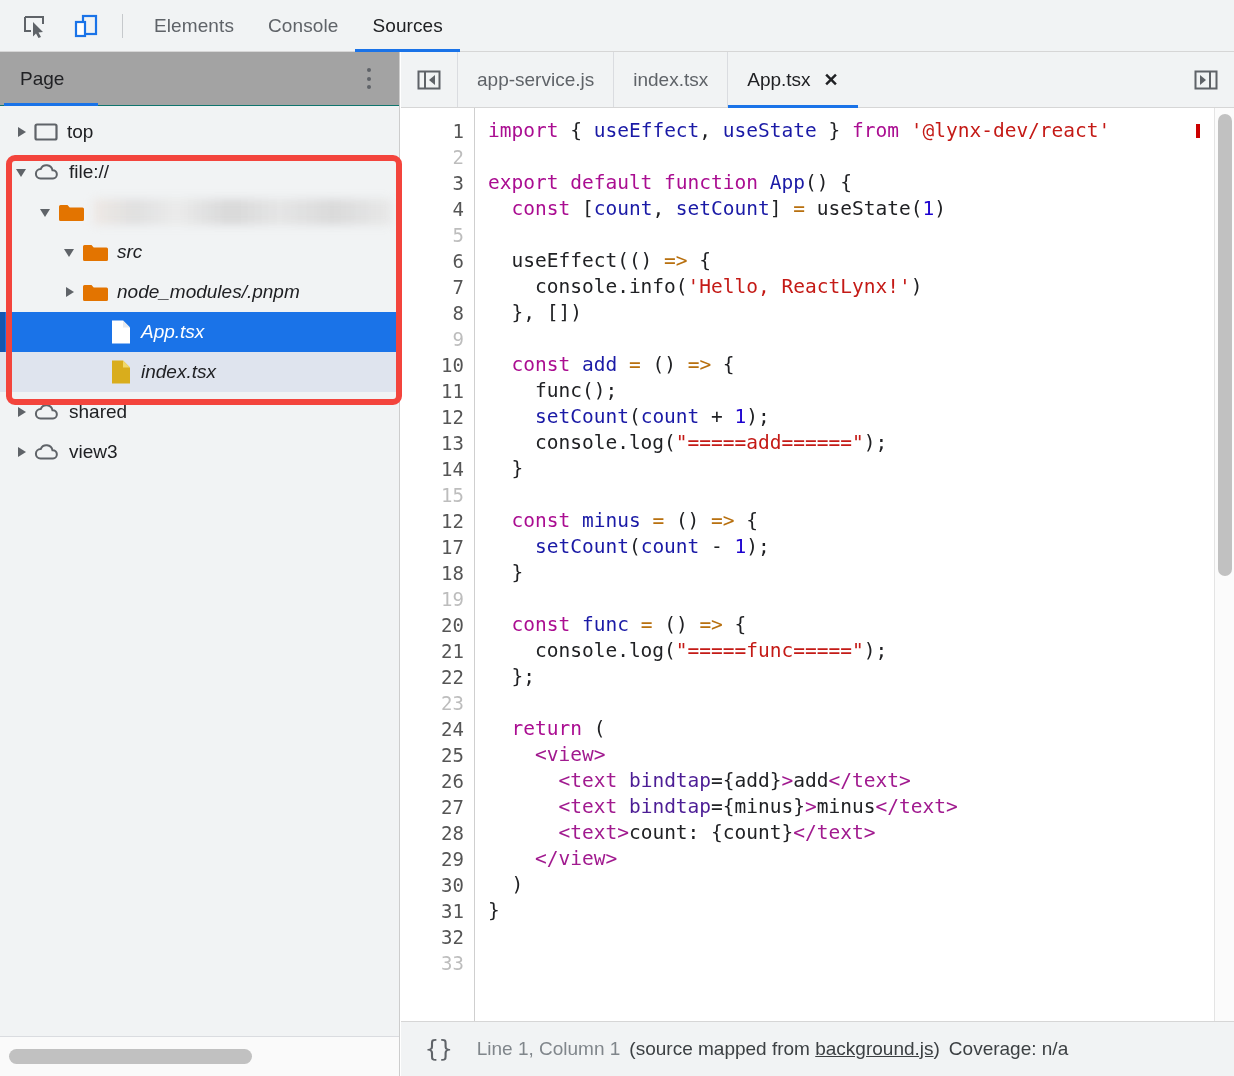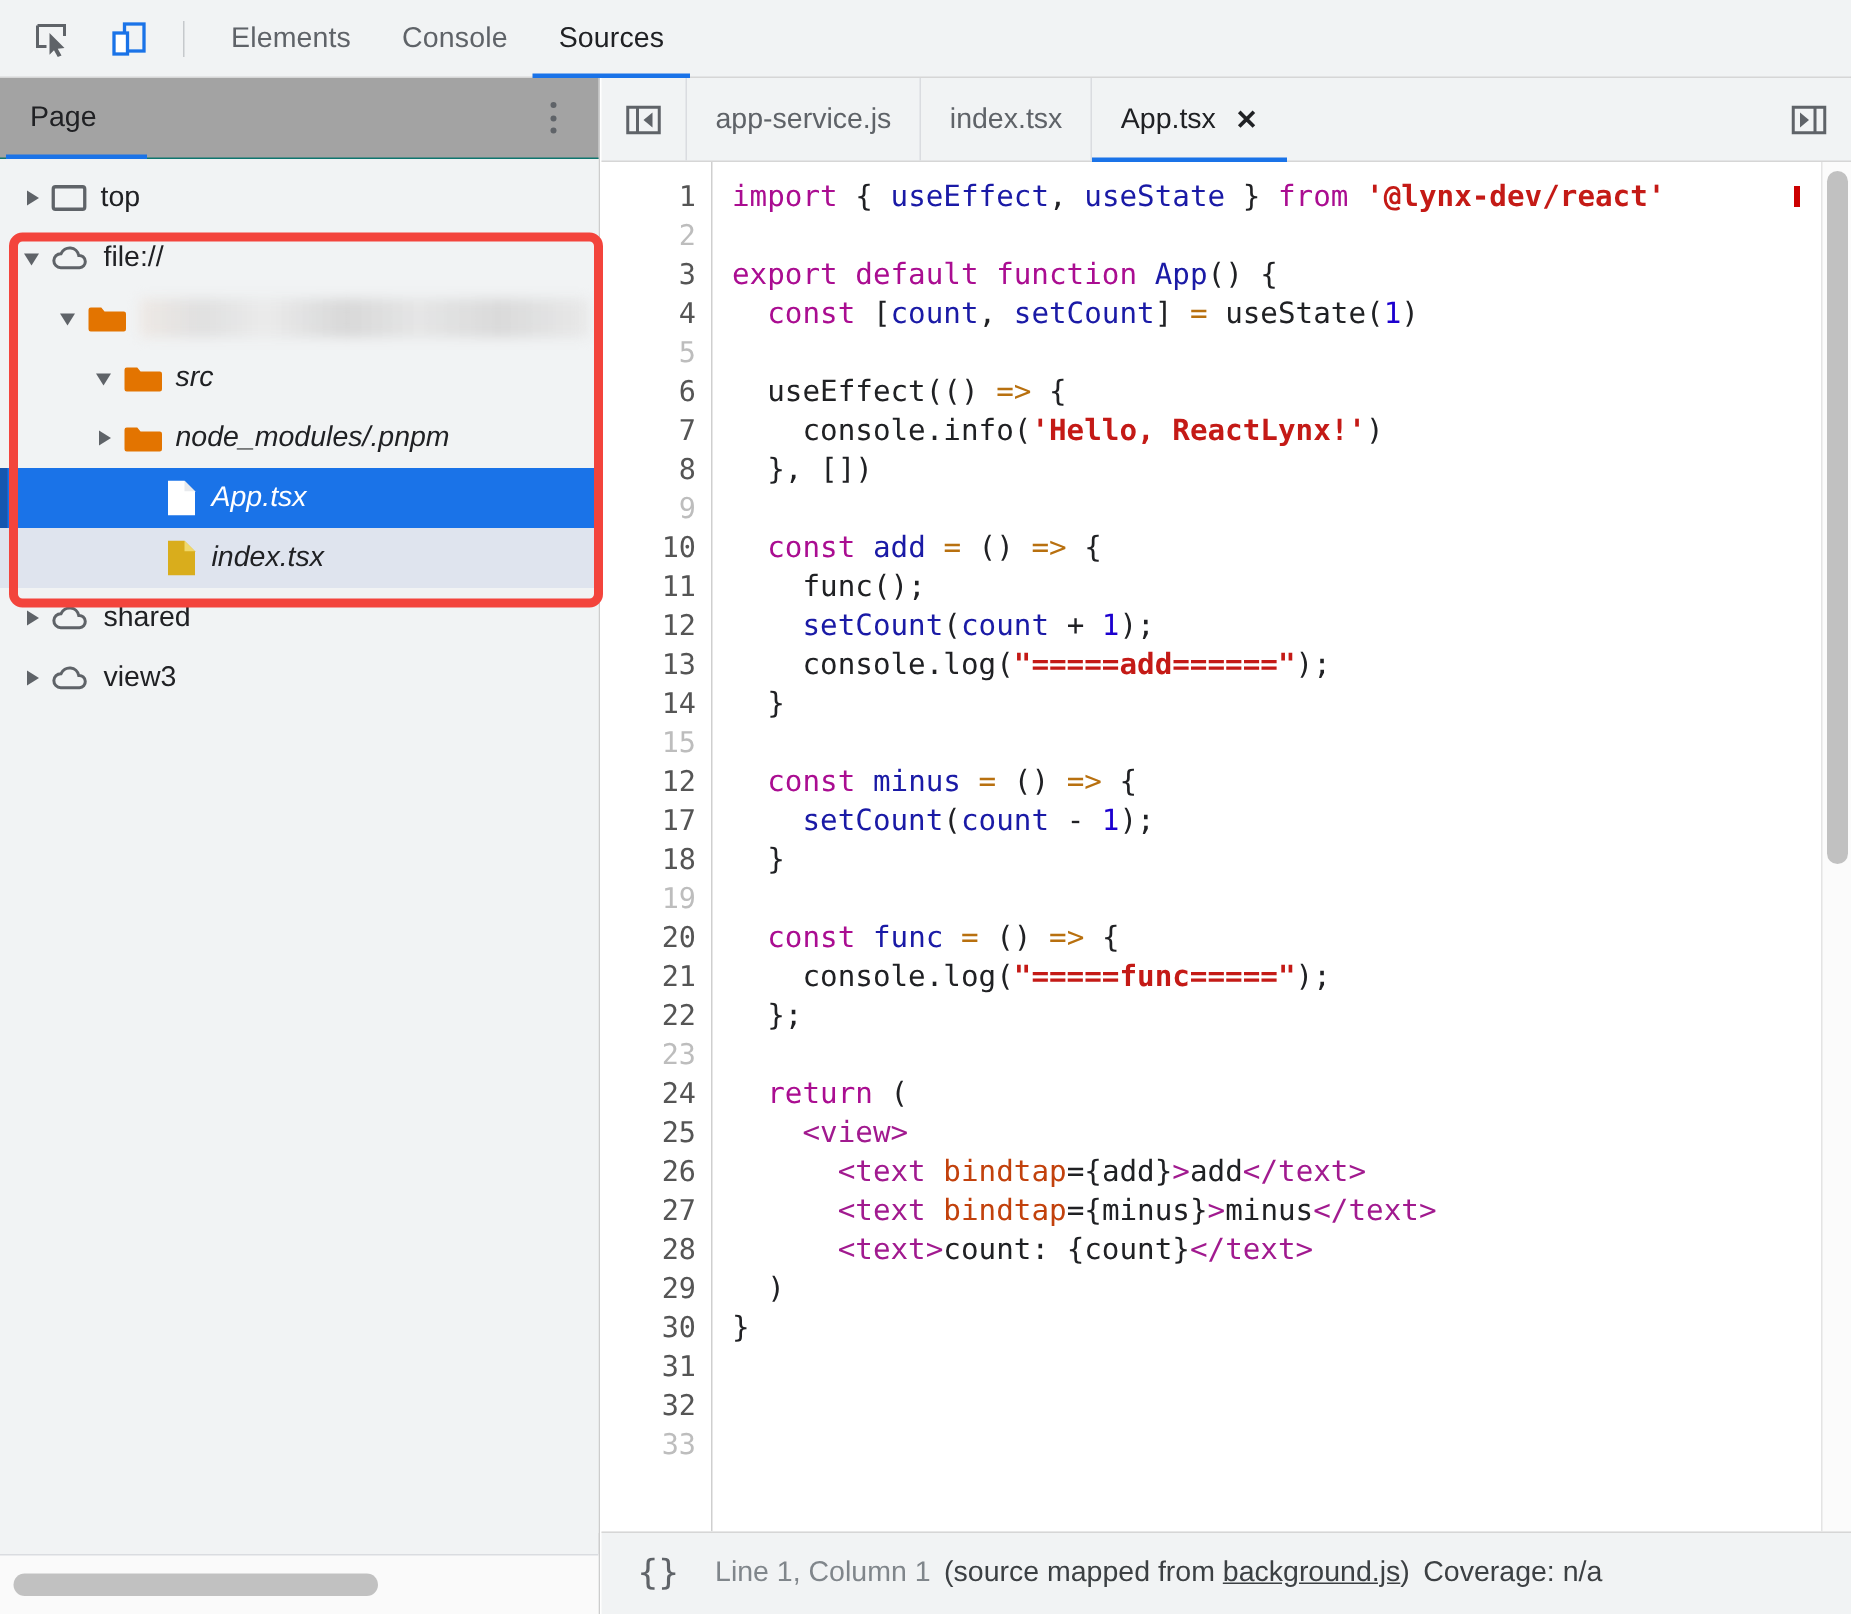"'@lynx-dev/react'" .str { font-weight: bold -> none }
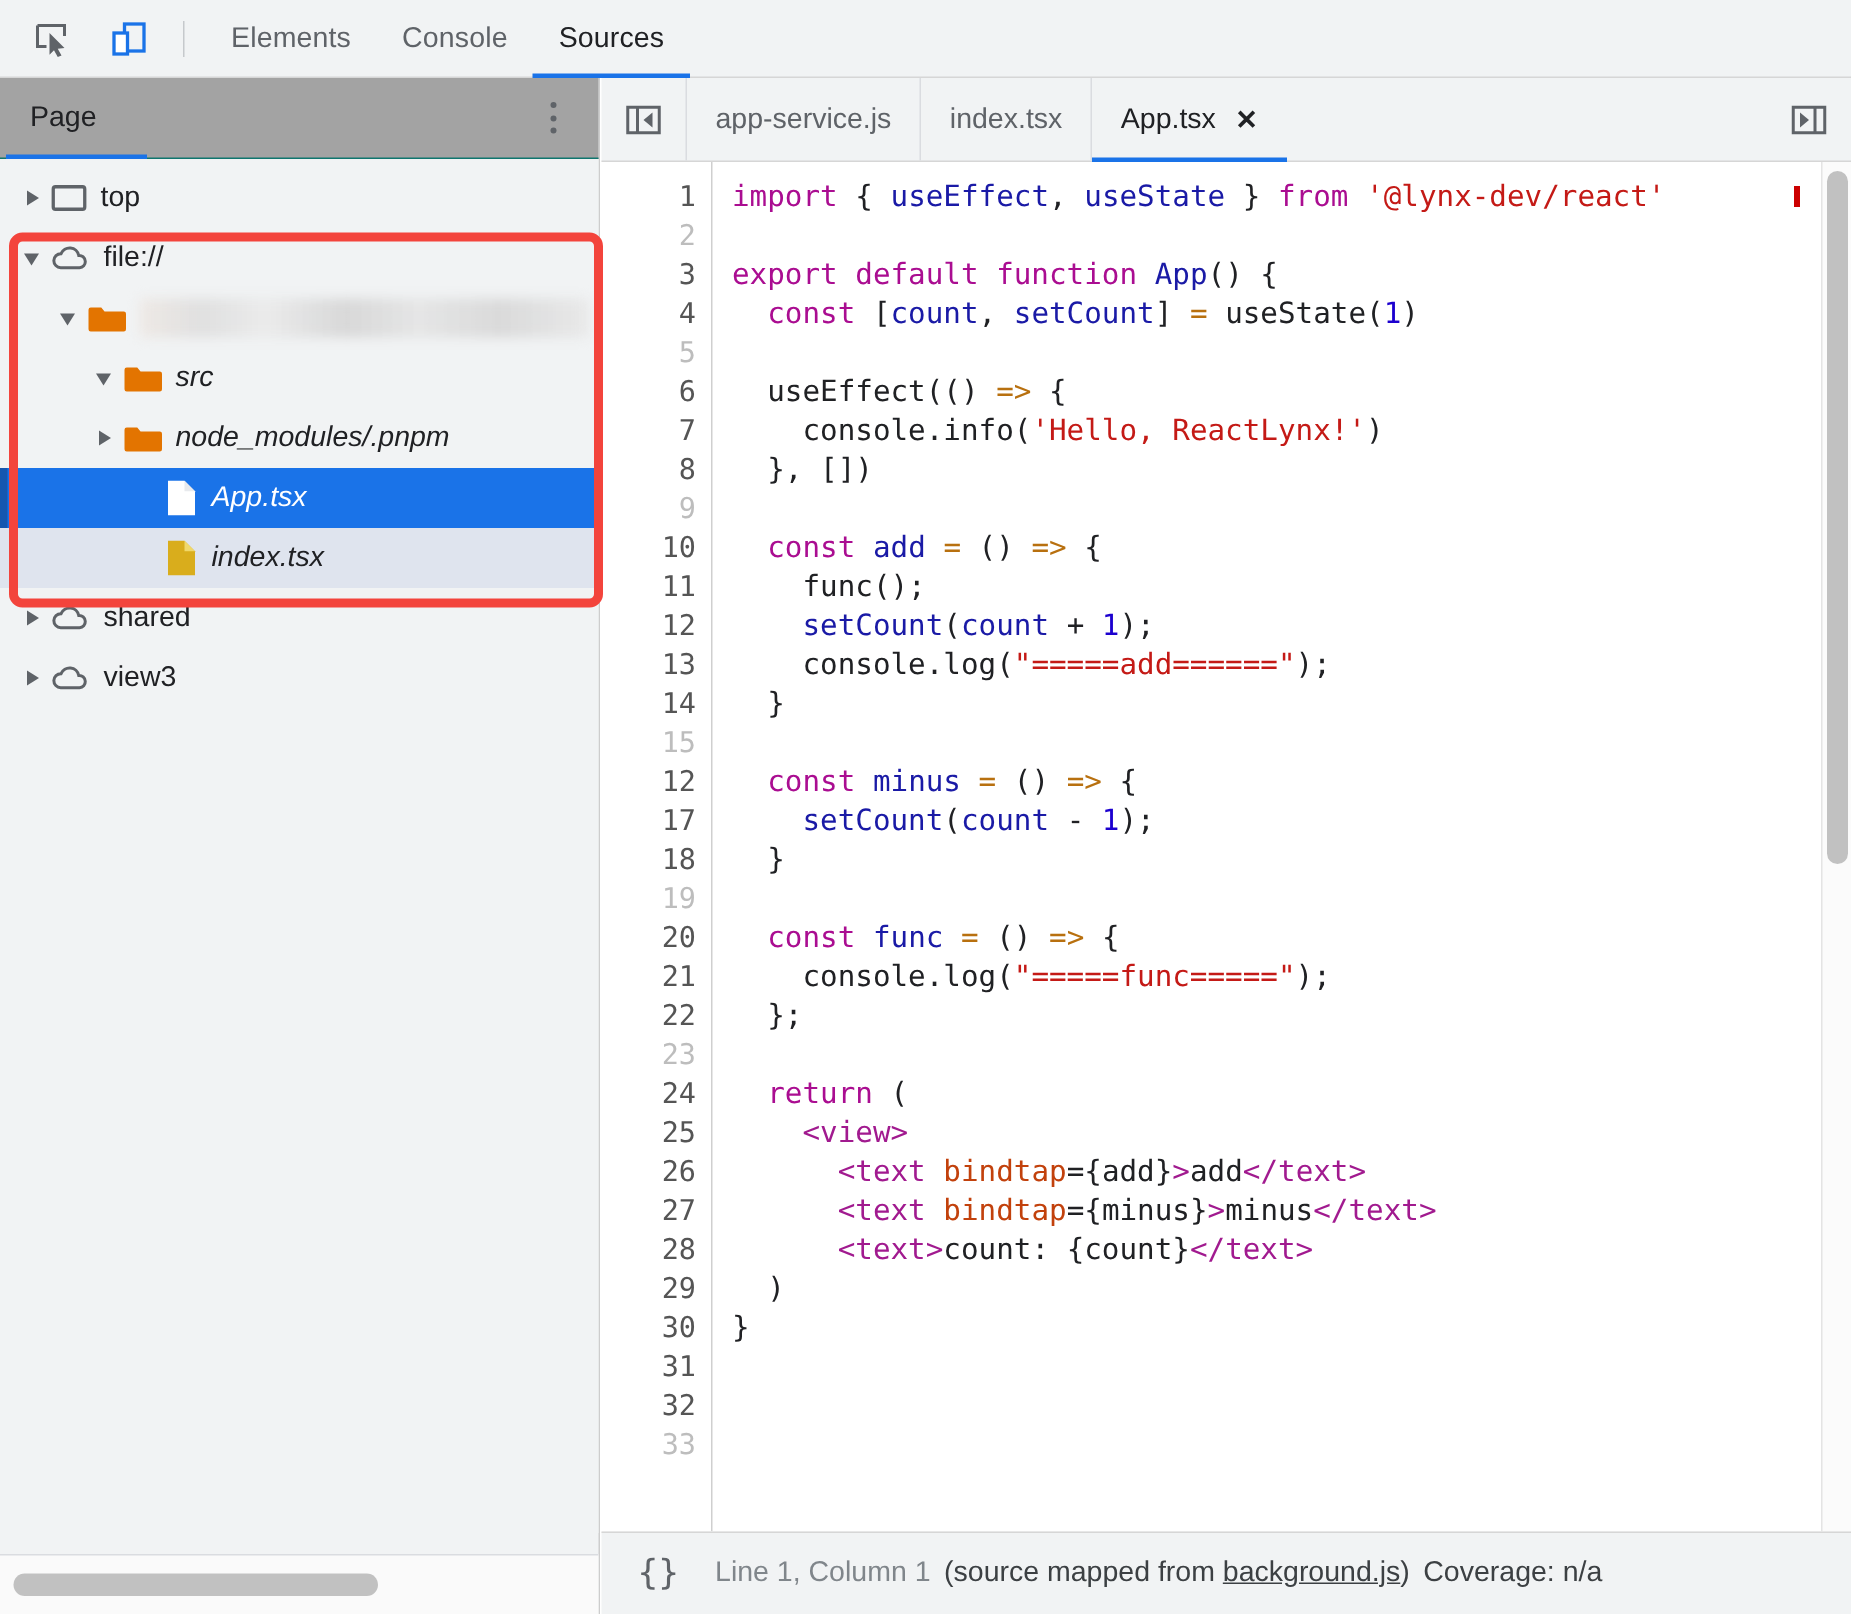"bindtap" .attr { color: #c2410c -> #4c1d95 }
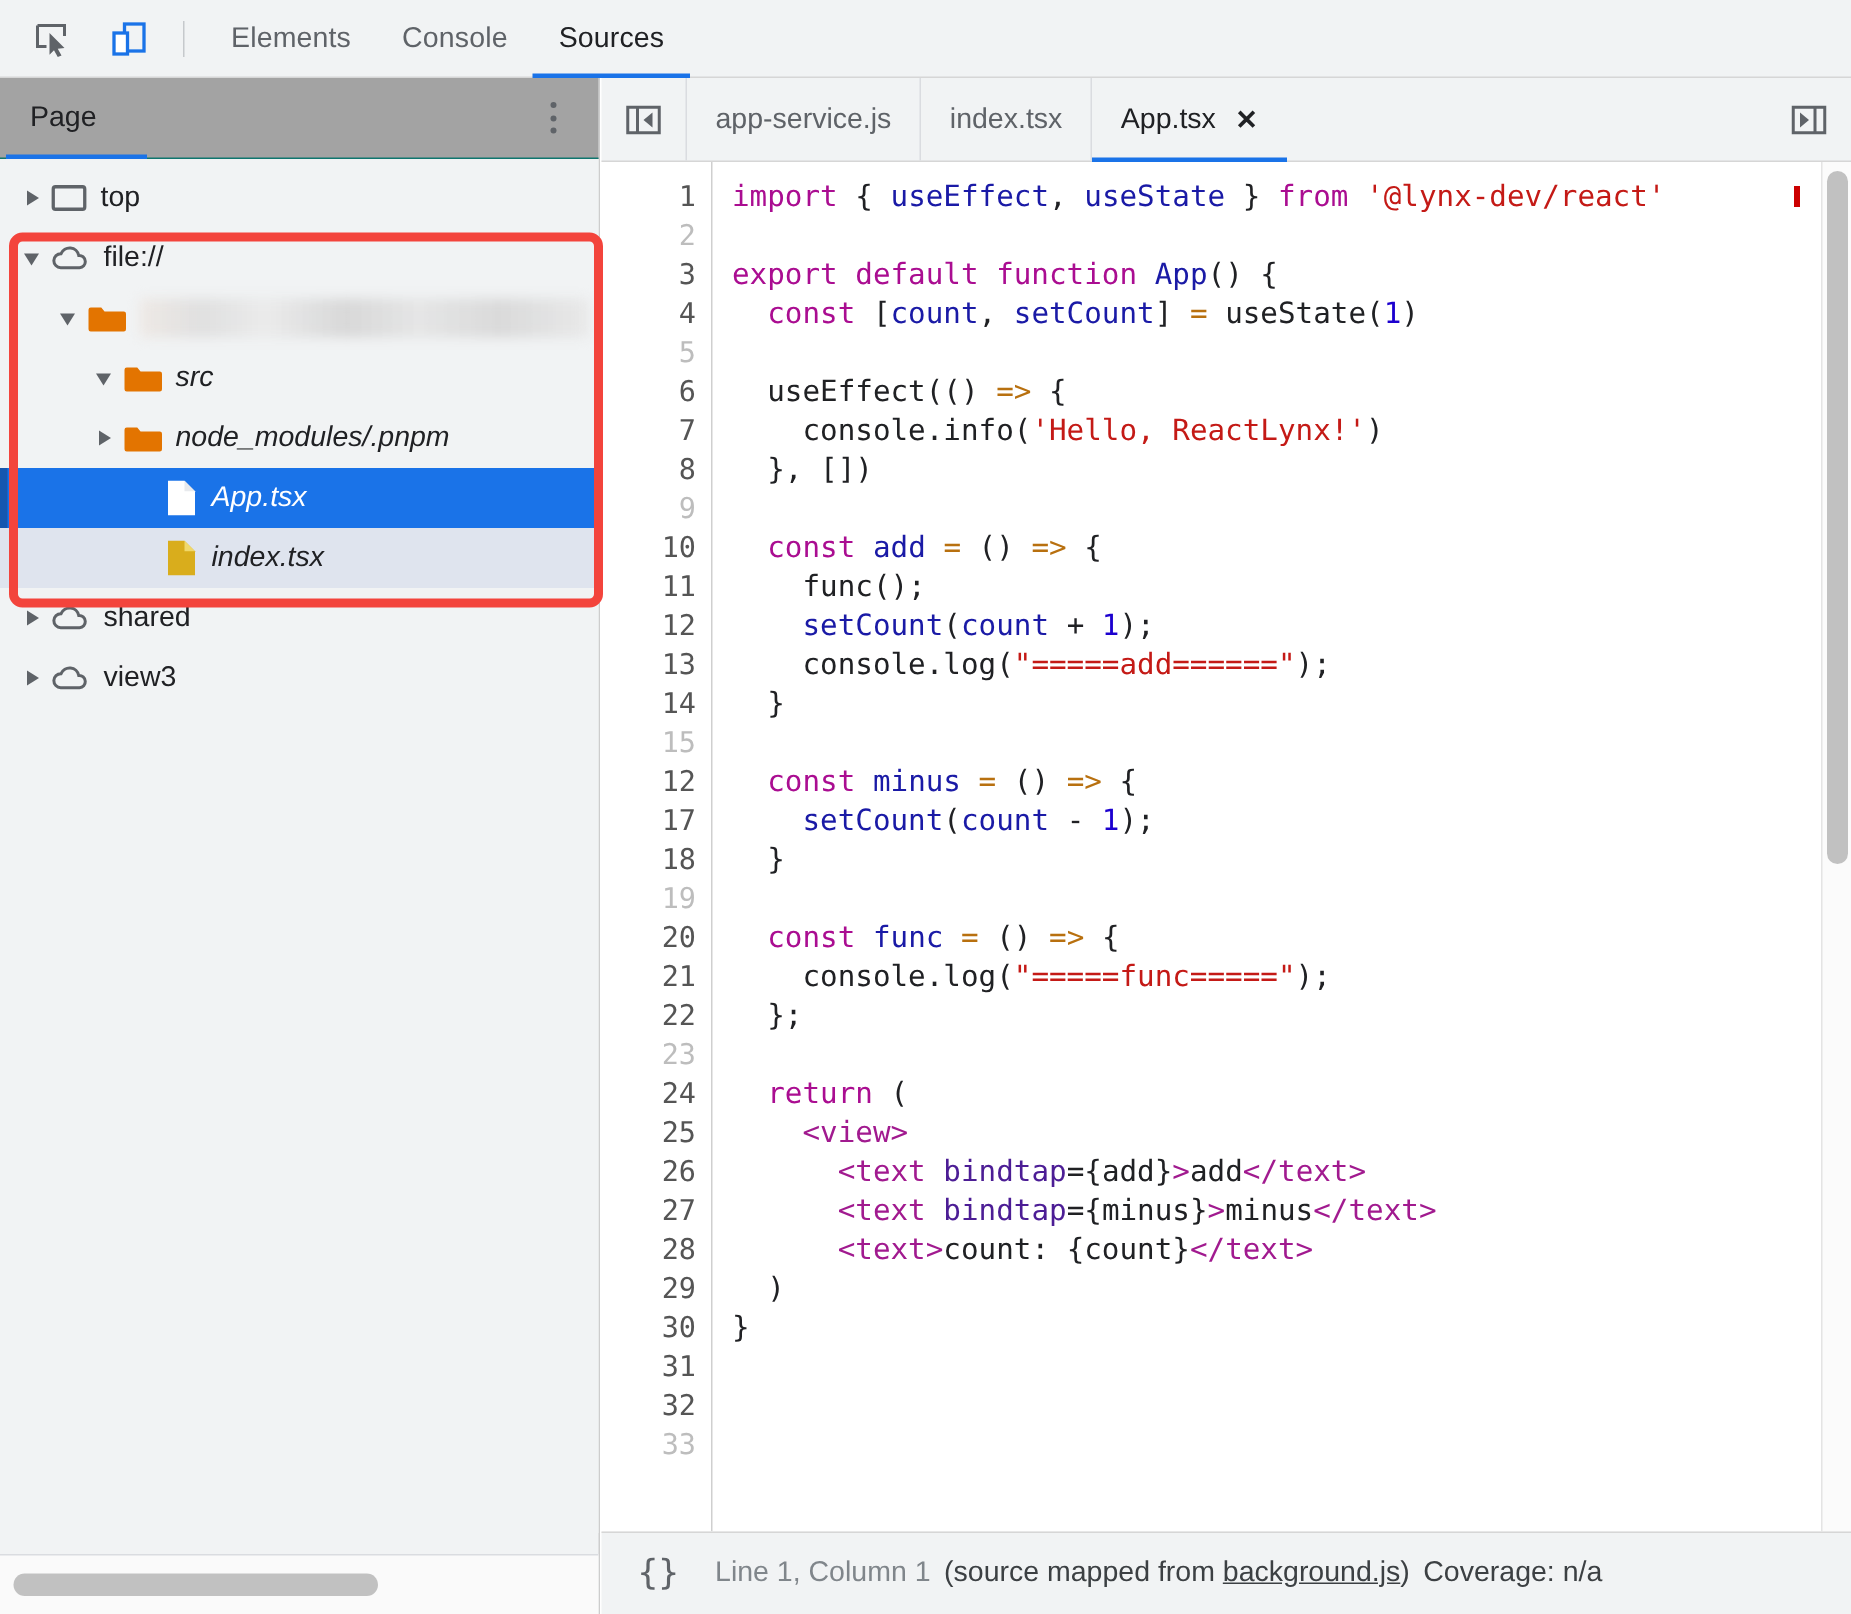"</view>" div.cl { html: none -> <div><span> </span><span>&lt;/view&gt;</span></div> }
